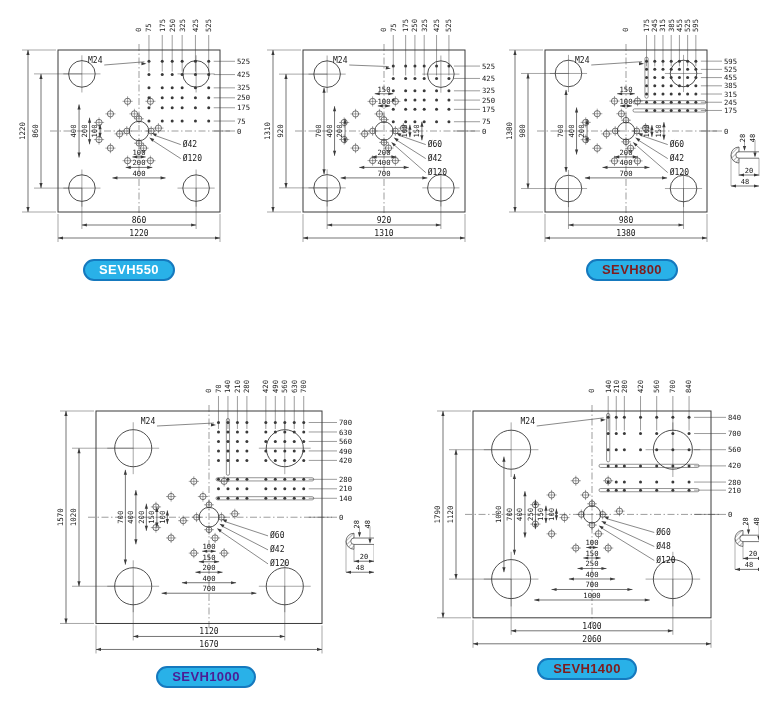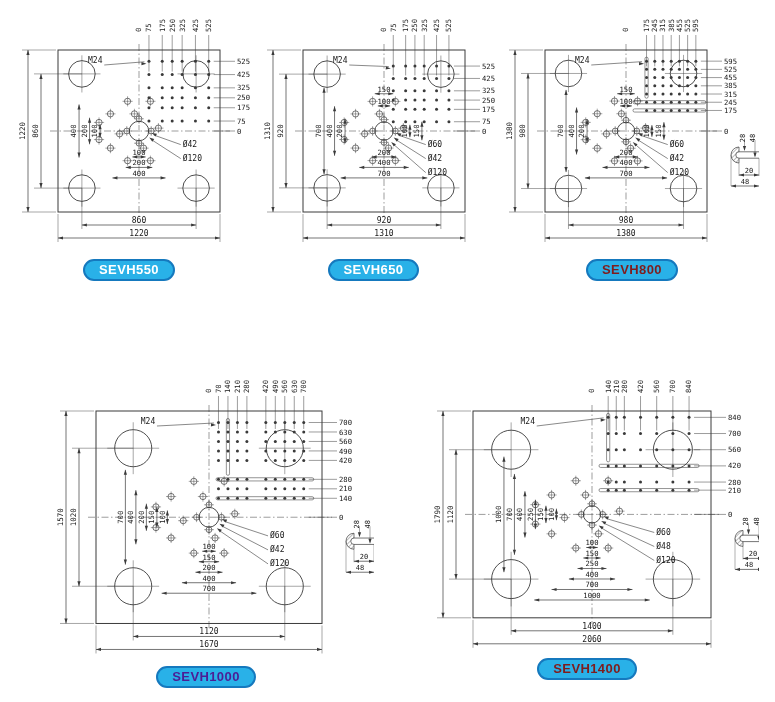"SEVH650" figcaption { html: <figcaption><span>SEVH650</span></figcaption> -> none }
